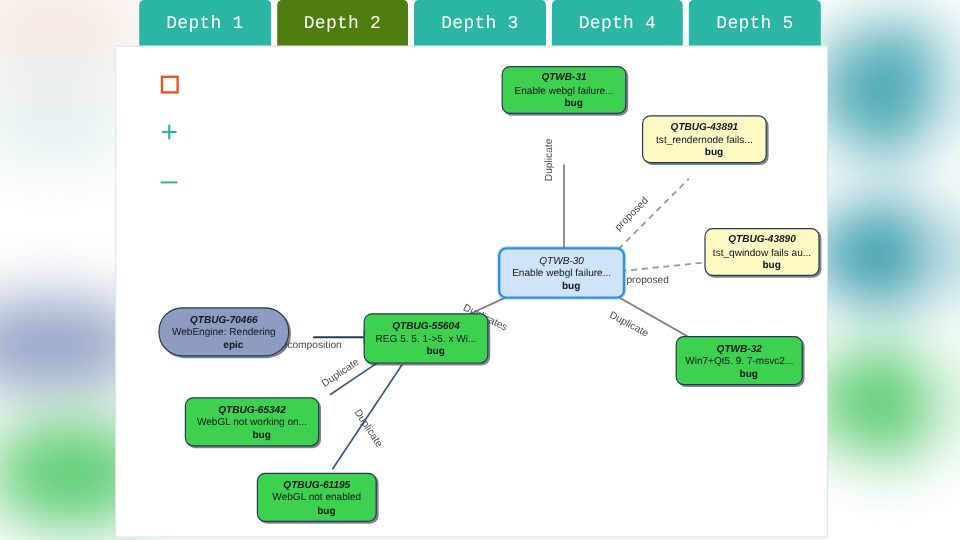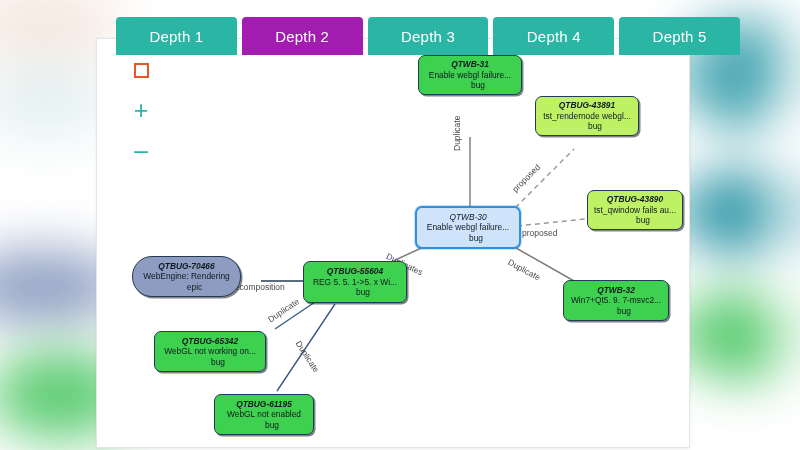"Depth 1" .tabbar { font-family: none -> Liberation Mono, monospace; top: 17px -> 0; width: 624px -> 568px }
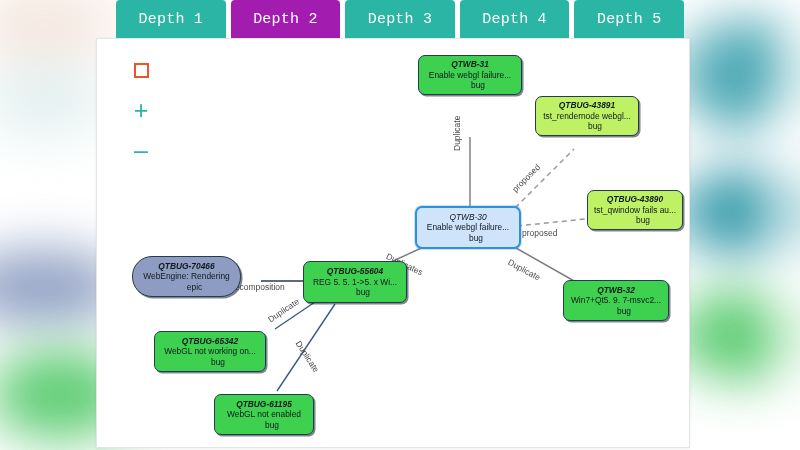"Depth 2" .tab.active { background: #a21caf -> #4d7c0f }
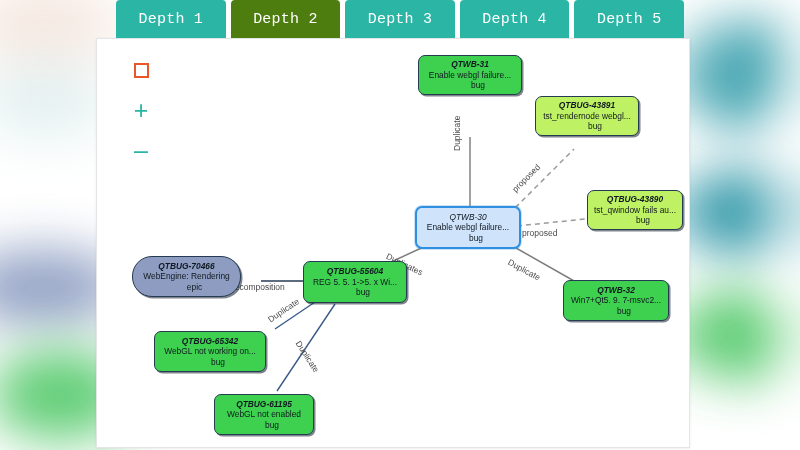"bug" .node .ntype { font-weight: 400 -> 700 }
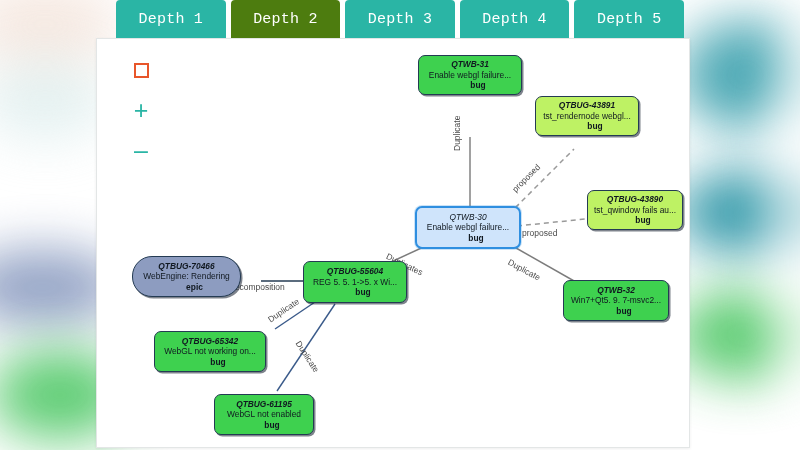"QTBUG-43891" .node.teal { background: #bef264 -> #fef9c3 }
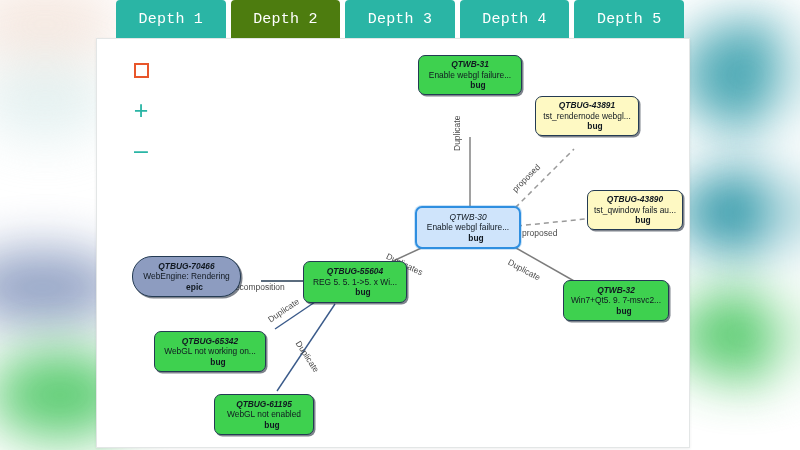"tst_rendernode webgl..." div.nsum { text: webgl -> fails }
